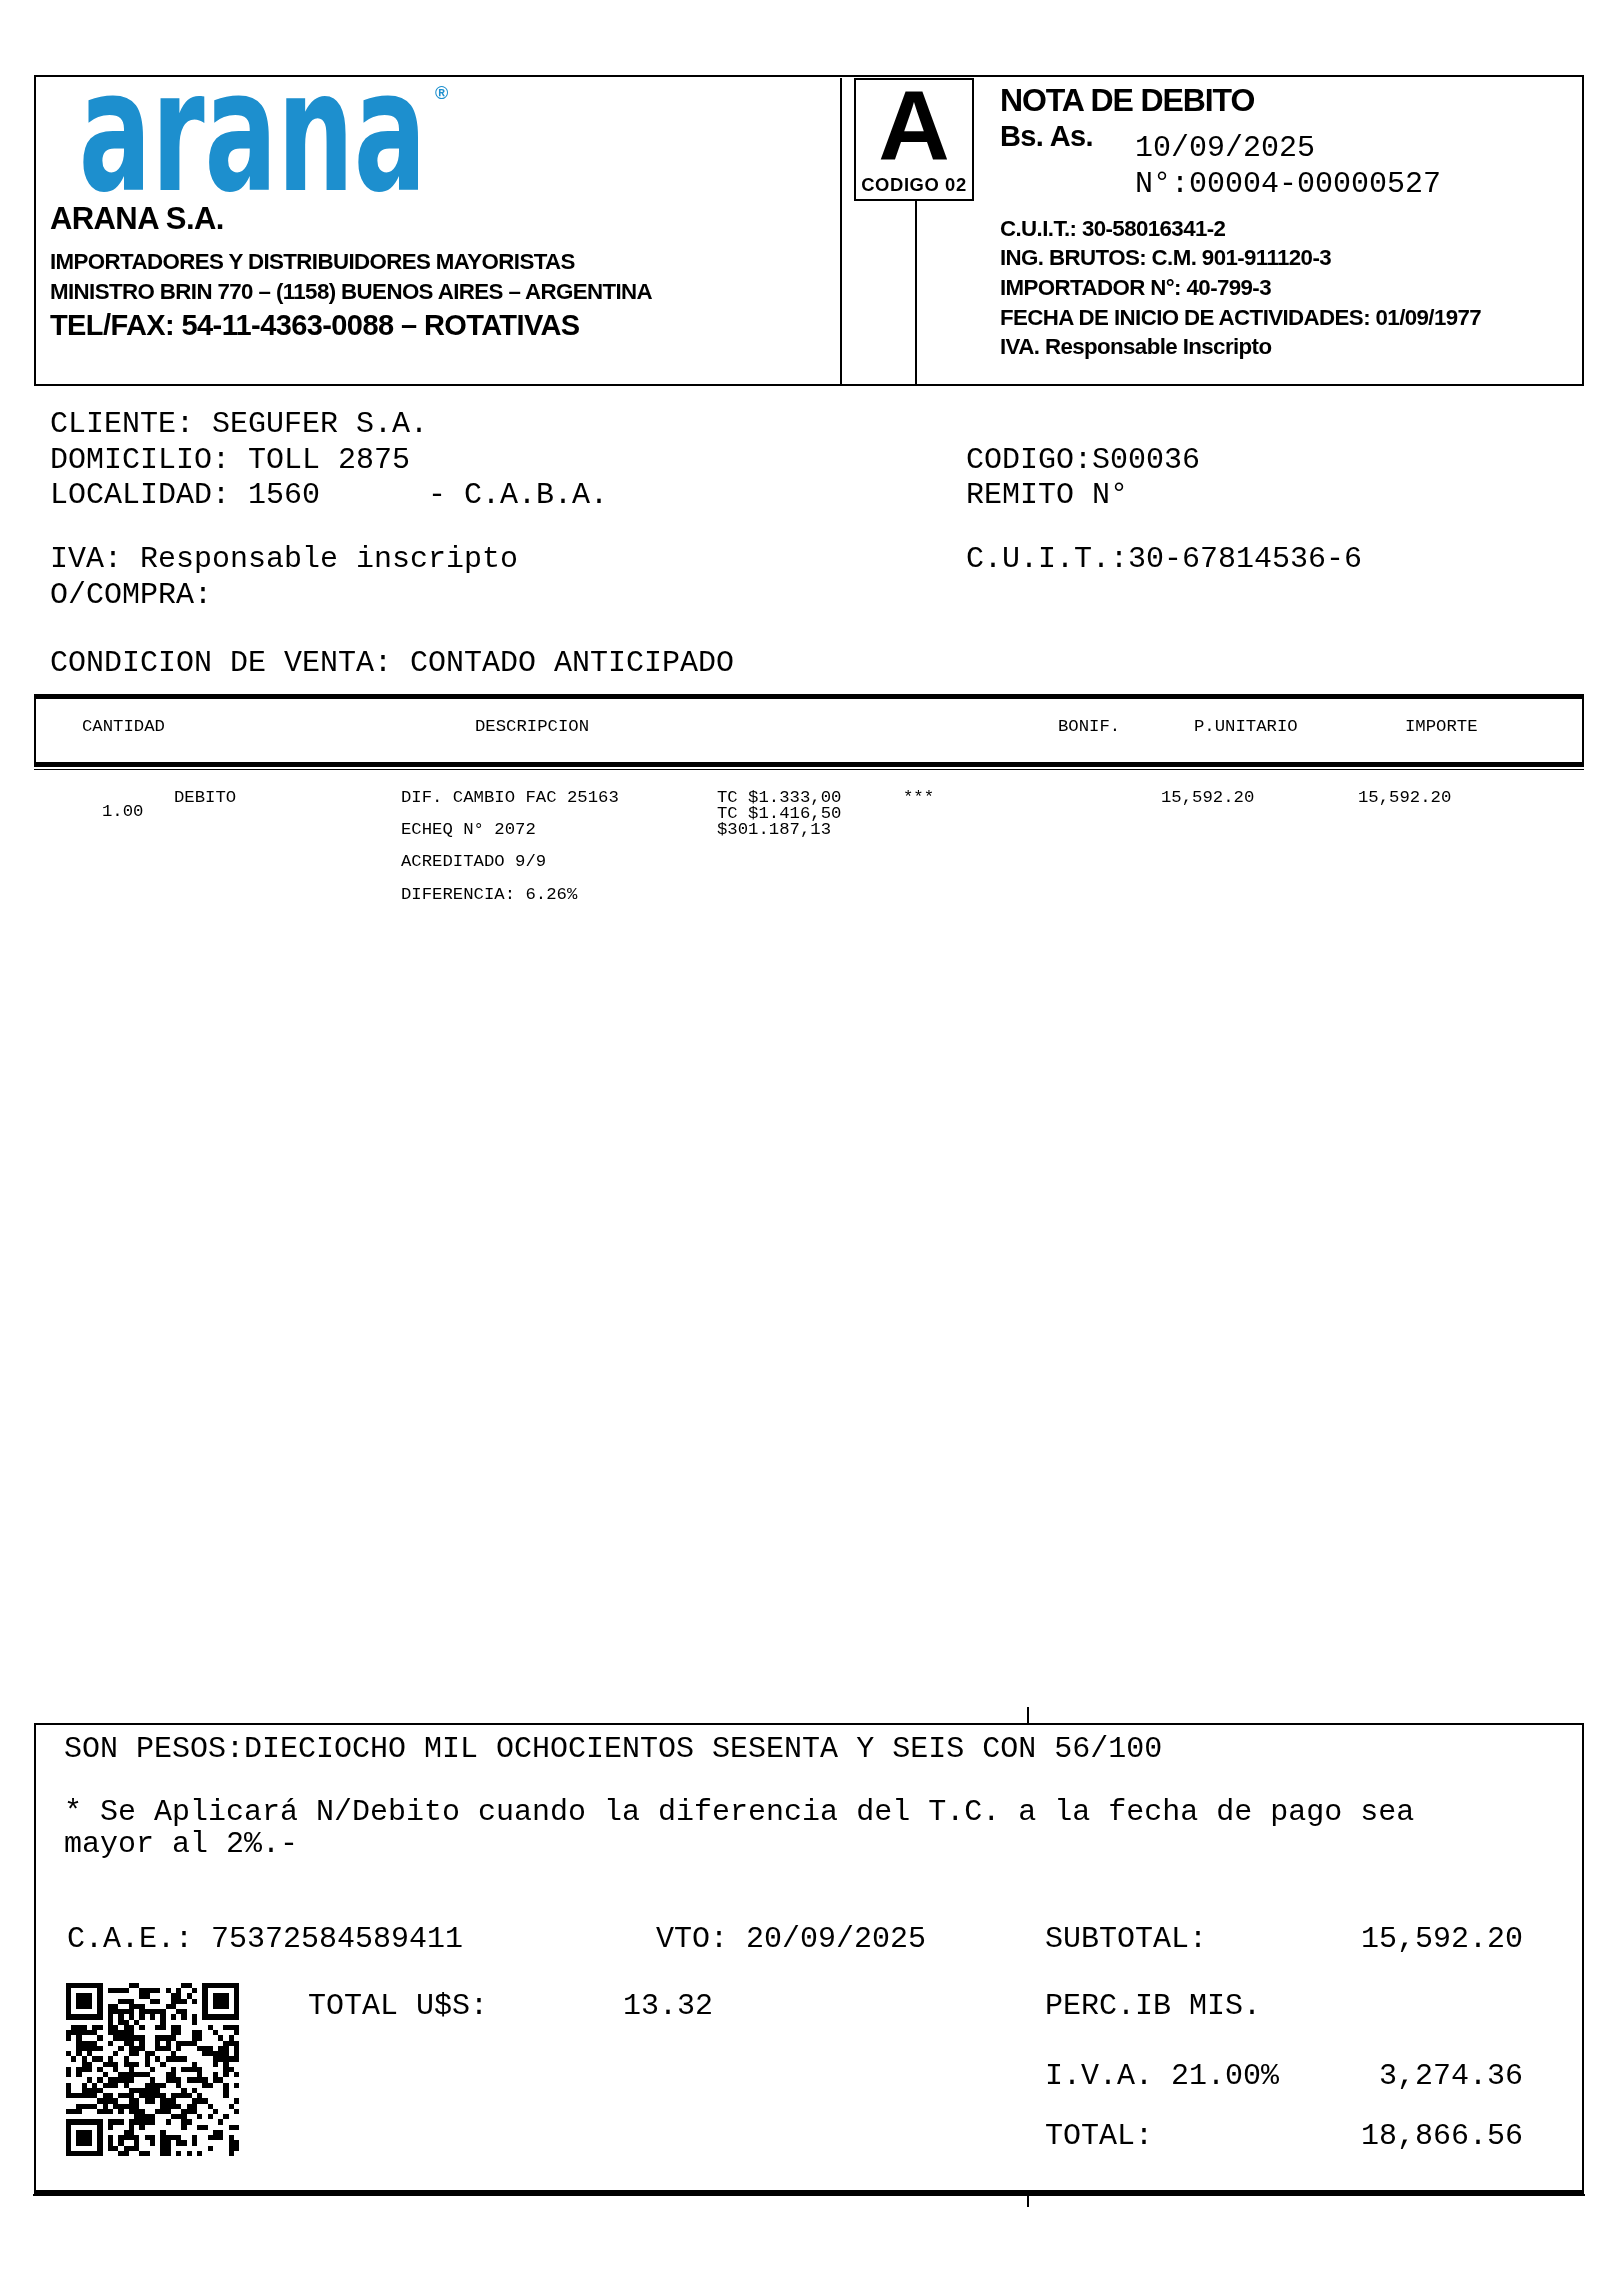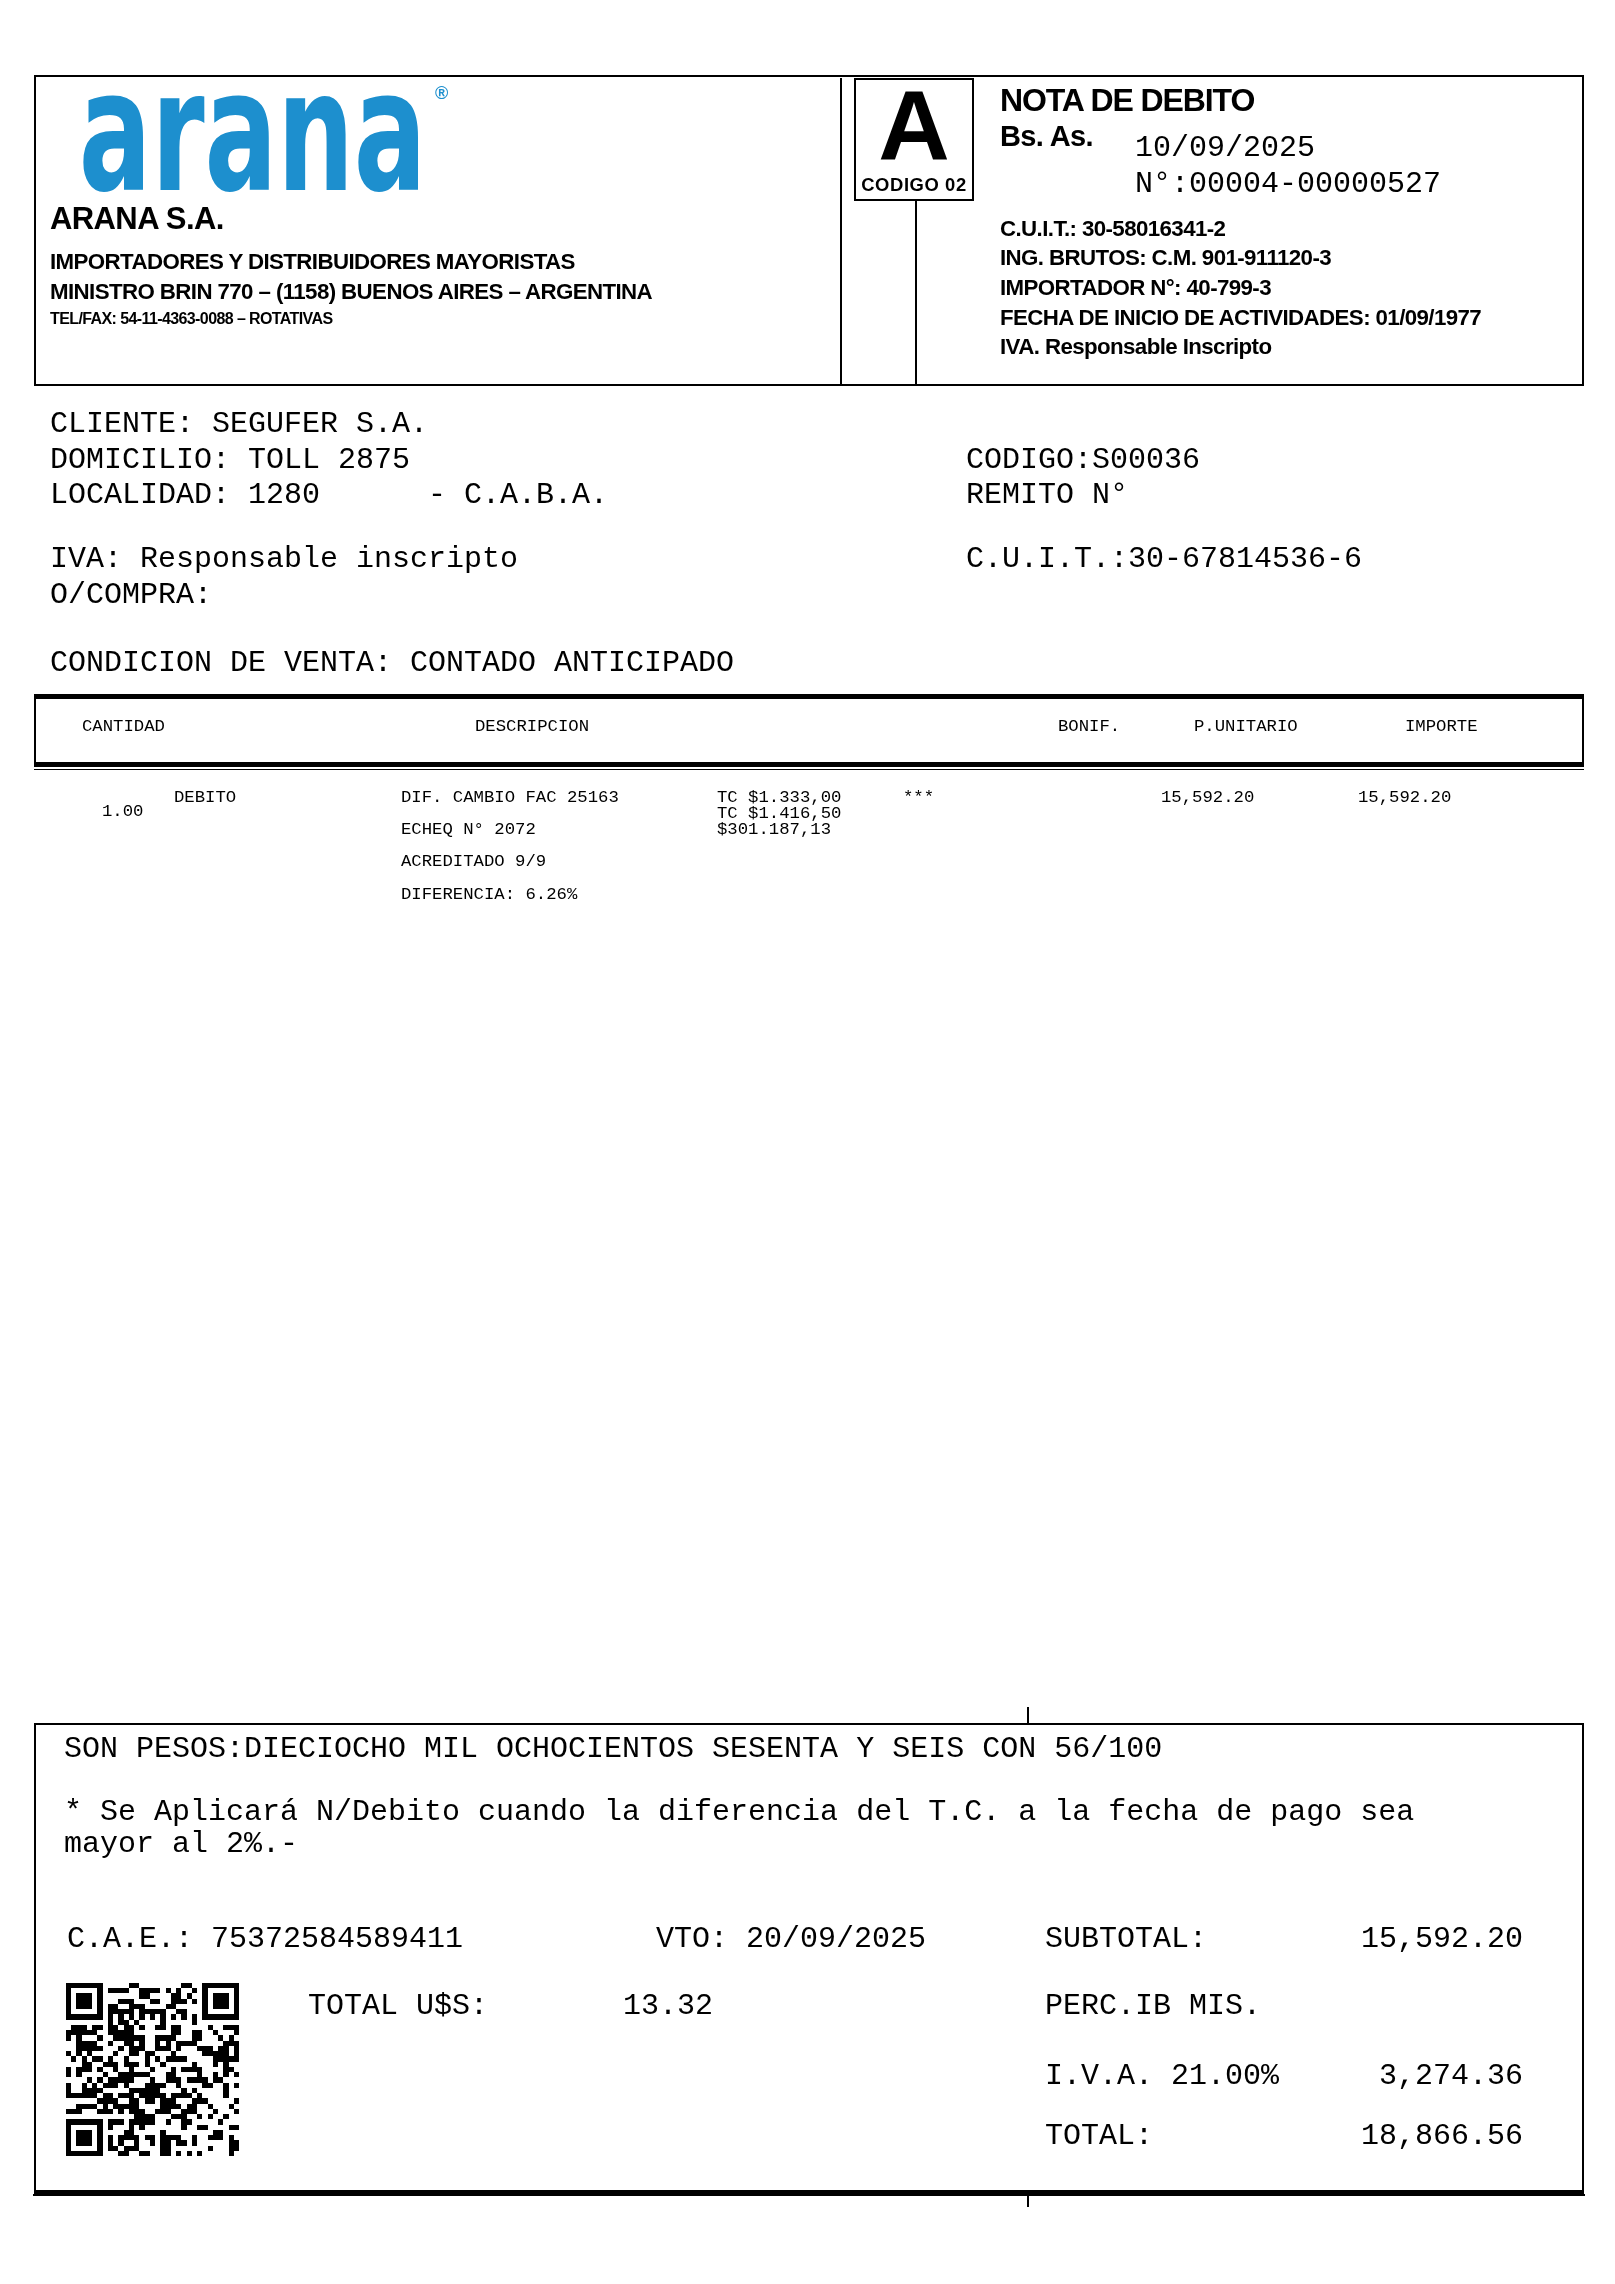"TEL/FAX: 54-11-4363-0088 – ROTATIVAS" div.abs { font-size: 16px -> 29px }
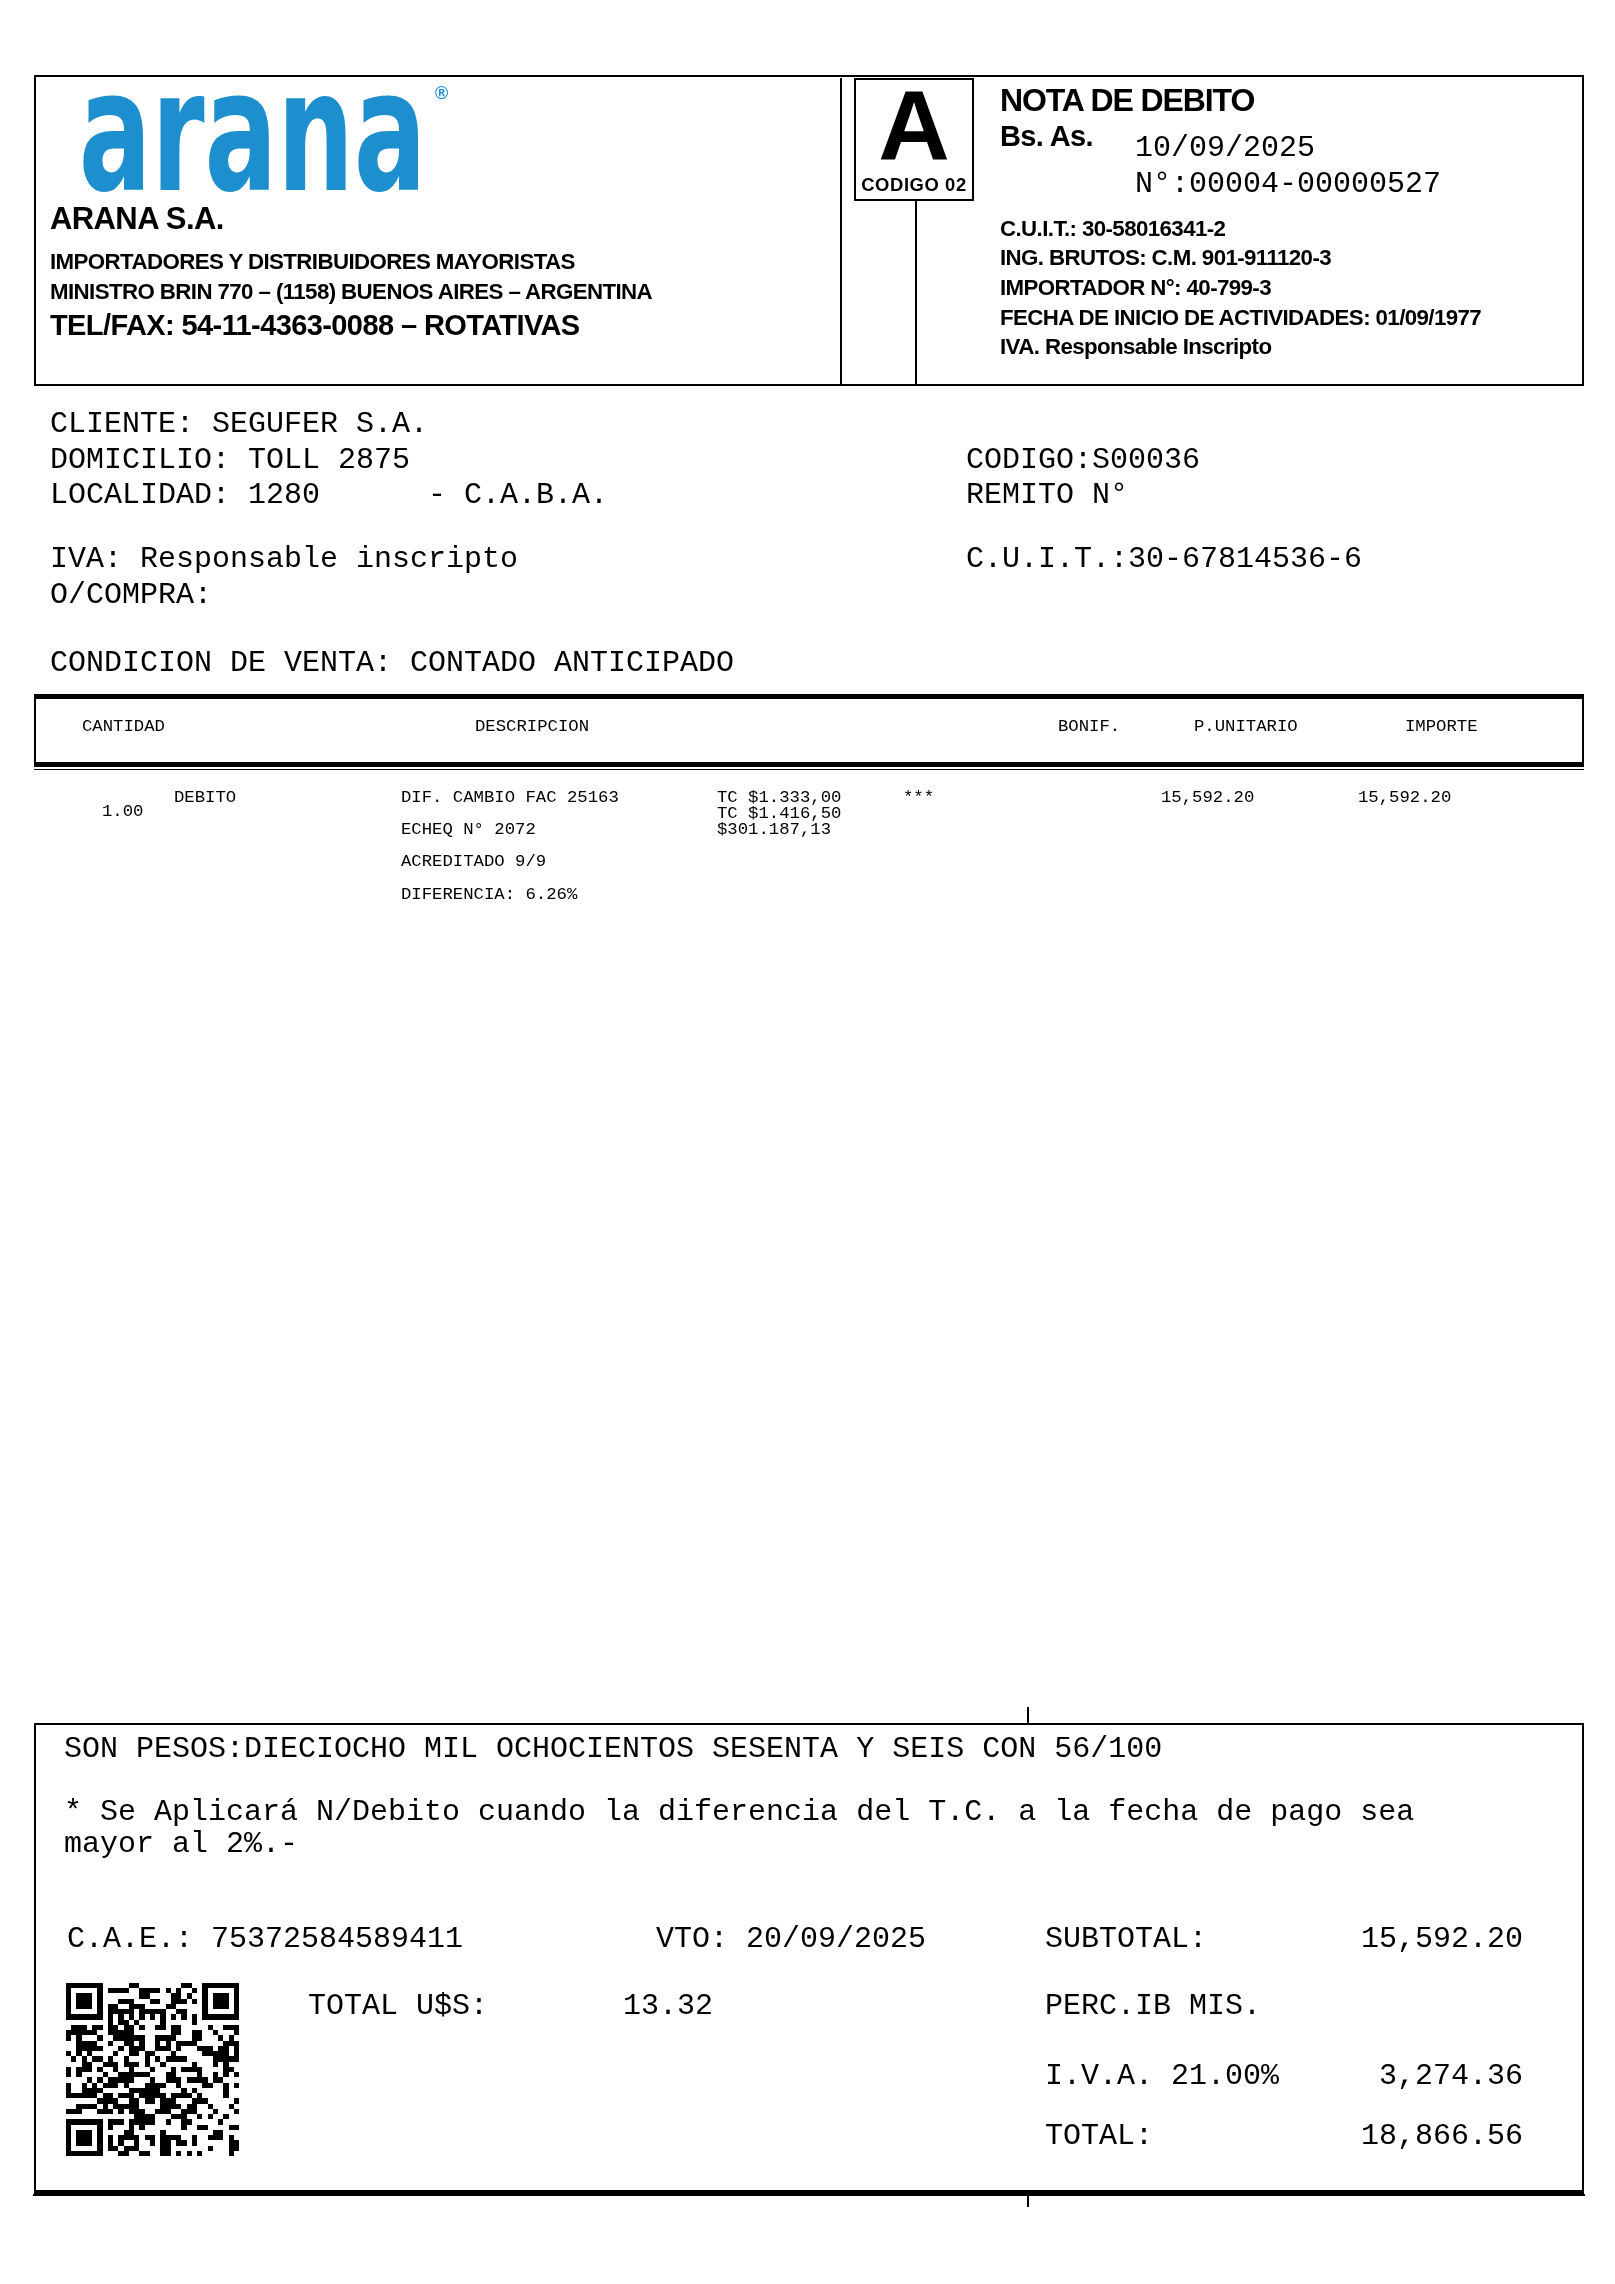"LOCALIDAD: 1280 - C.A.B.A." div.abs { text: 1280 -> 1560 }
